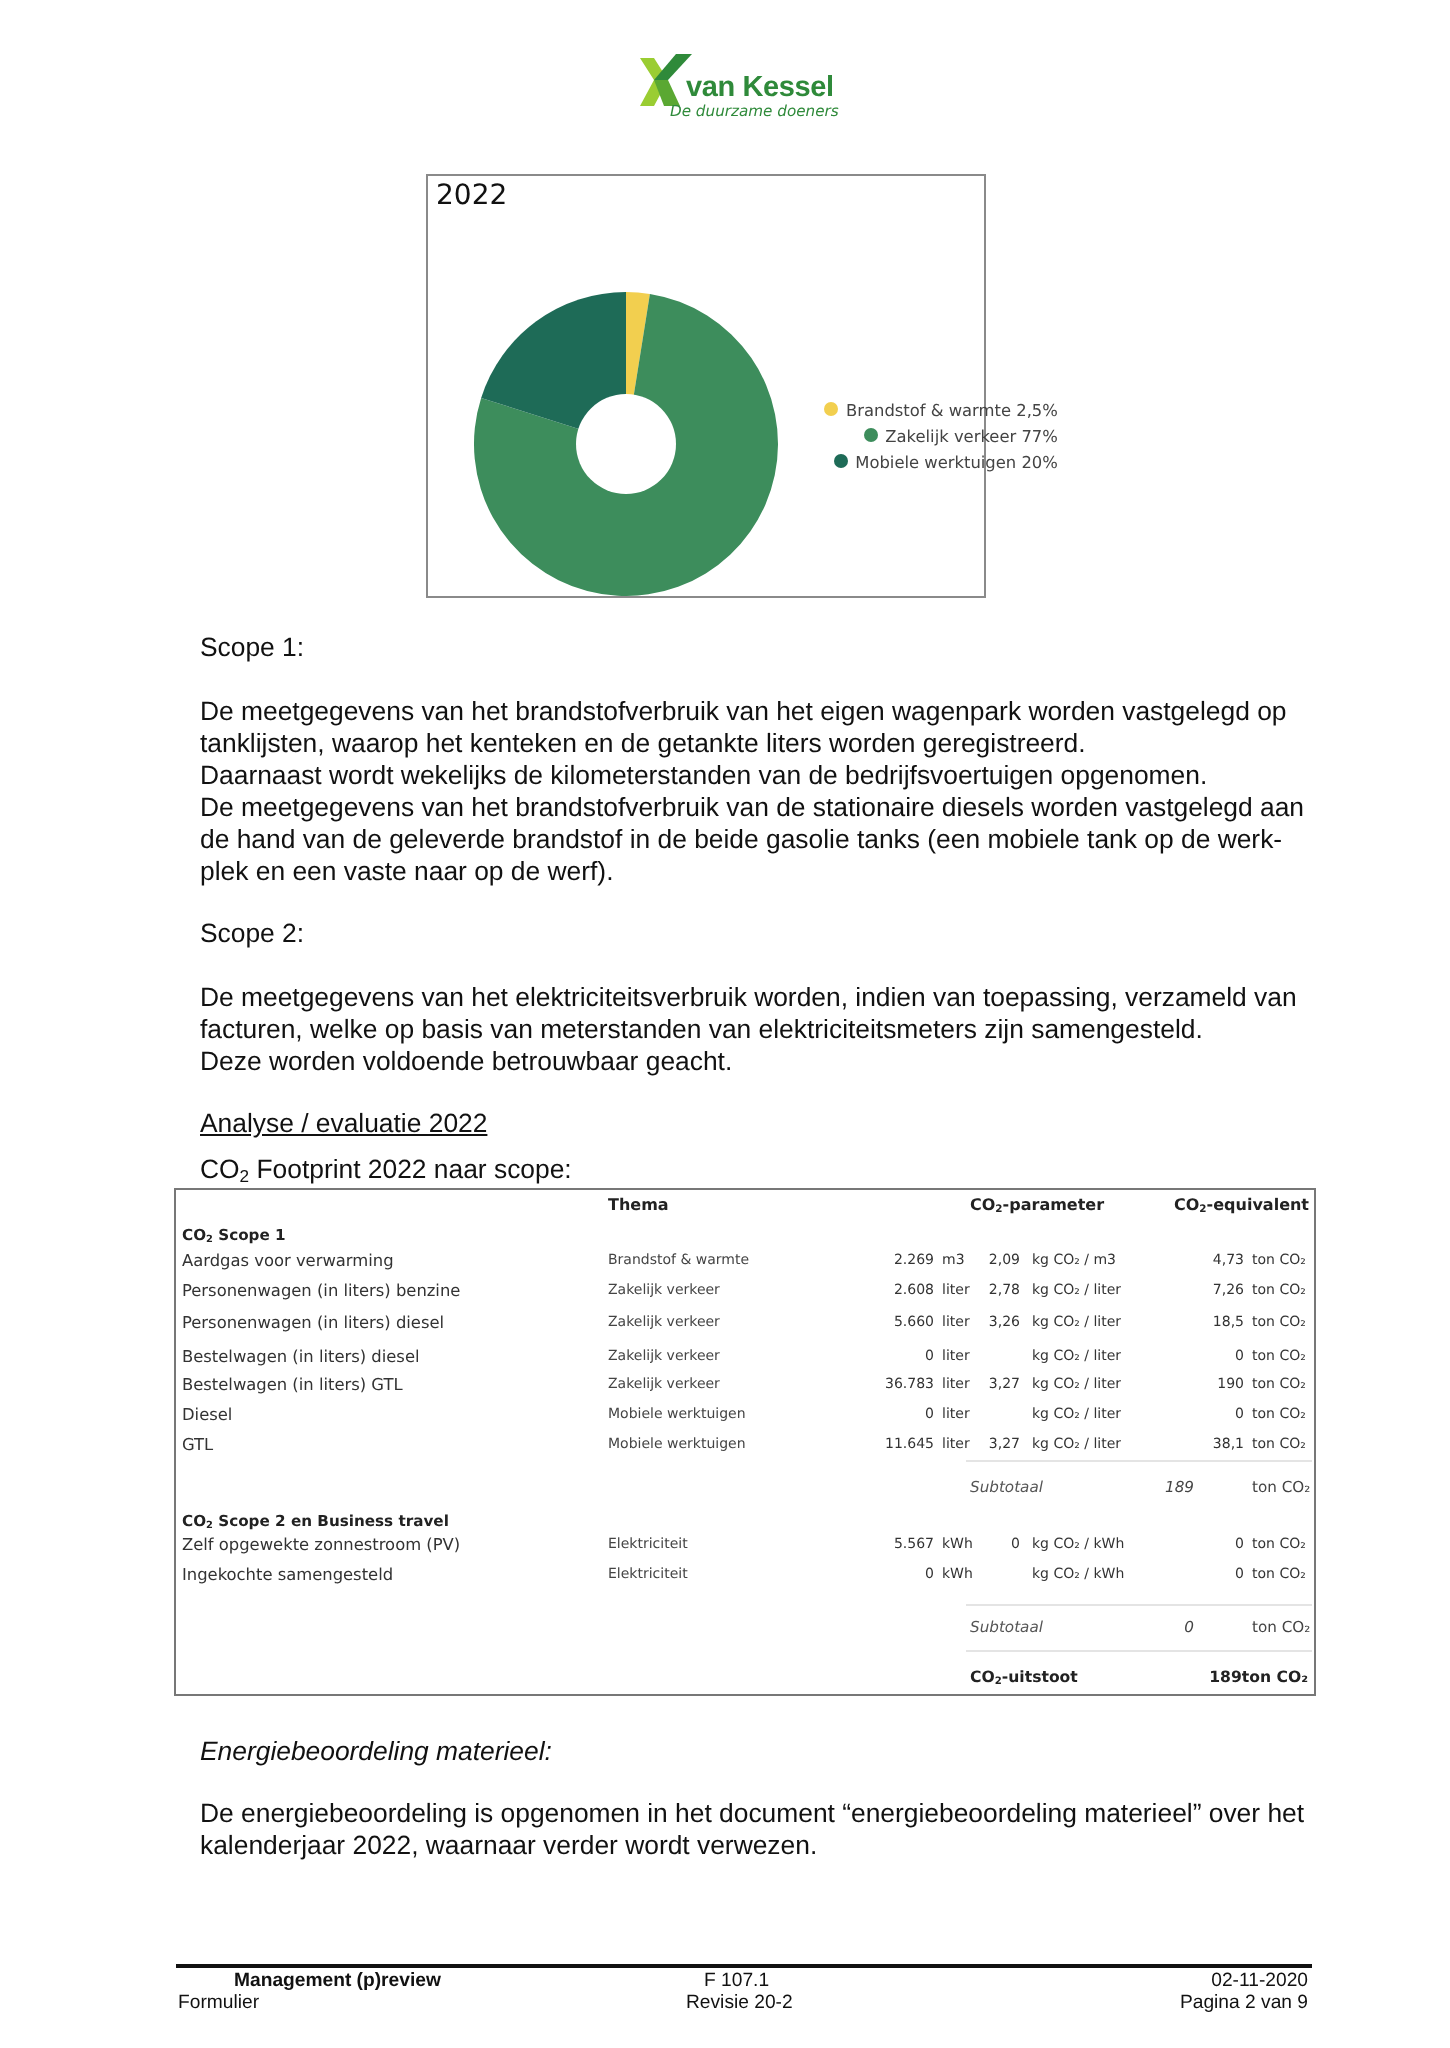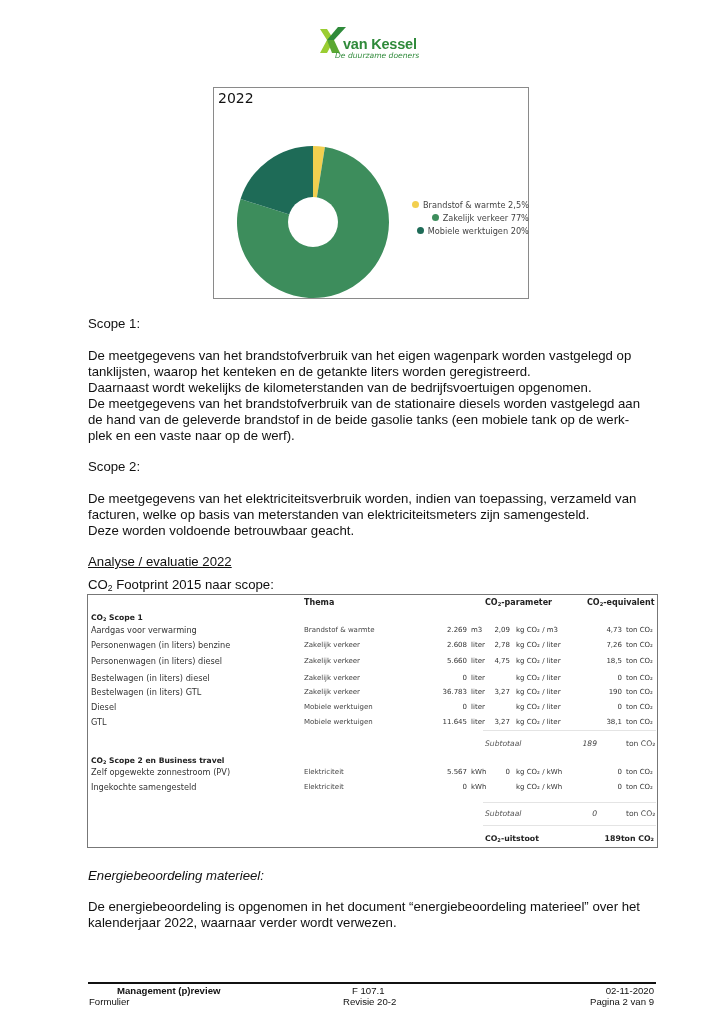"2022" .chart-box { width: 316px -> 280px }
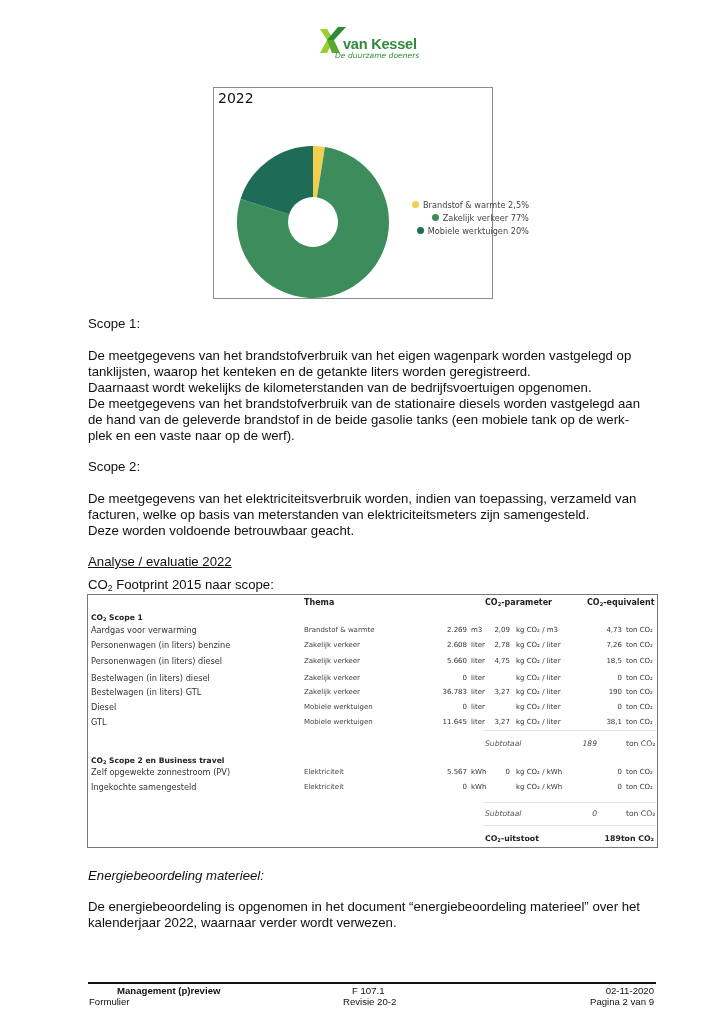"Scope 1:" .txt { left: 88px -> 100px }
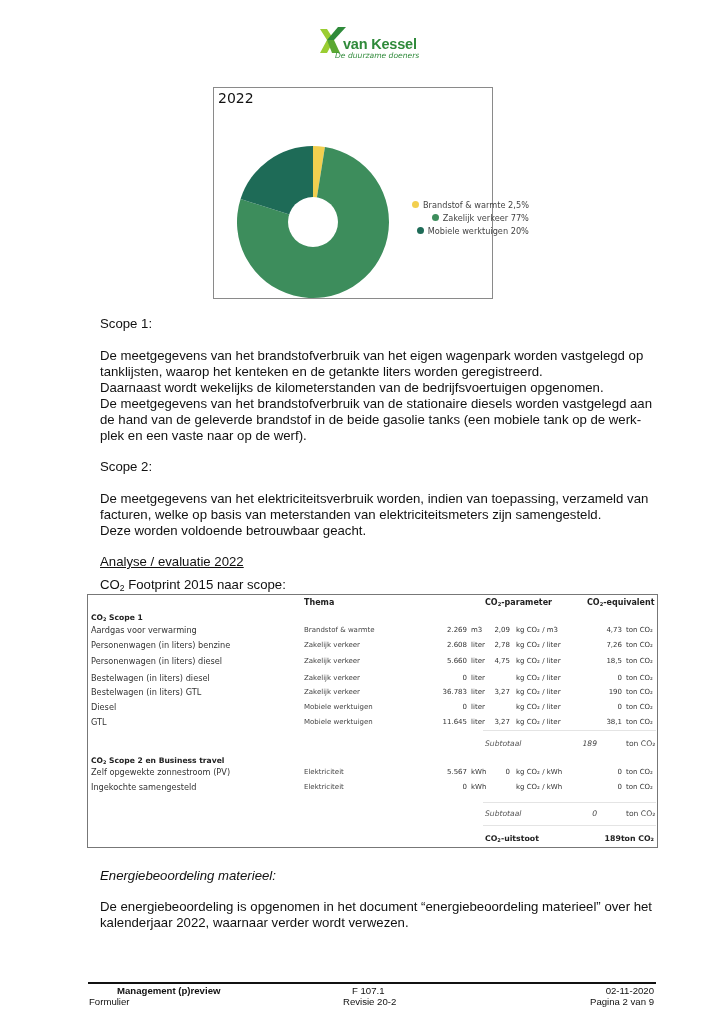"Footprint 2015 naar scope:" span { text: 2015 -> 2022 }
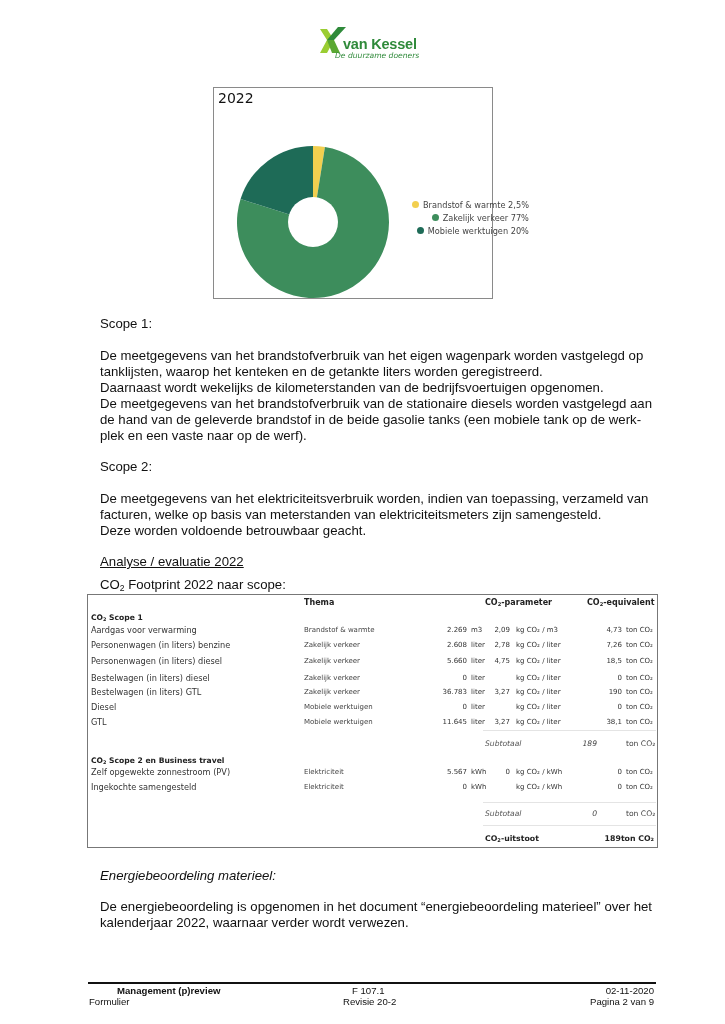"4,75" span.c-param { text: 4,75 -> 3,26 }
